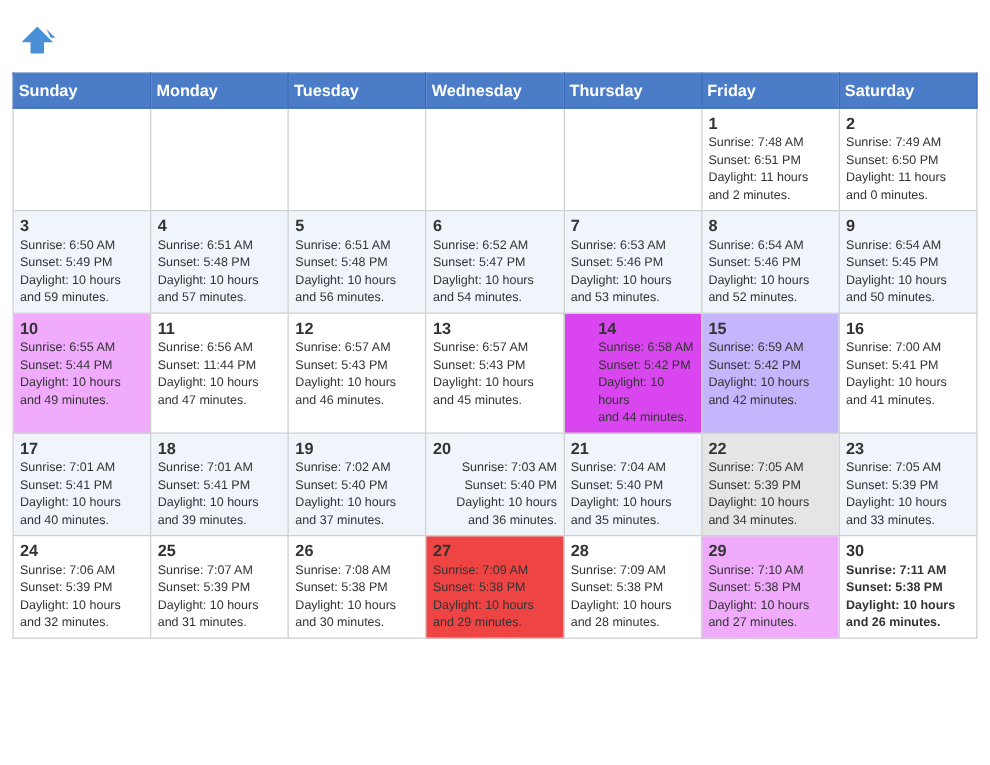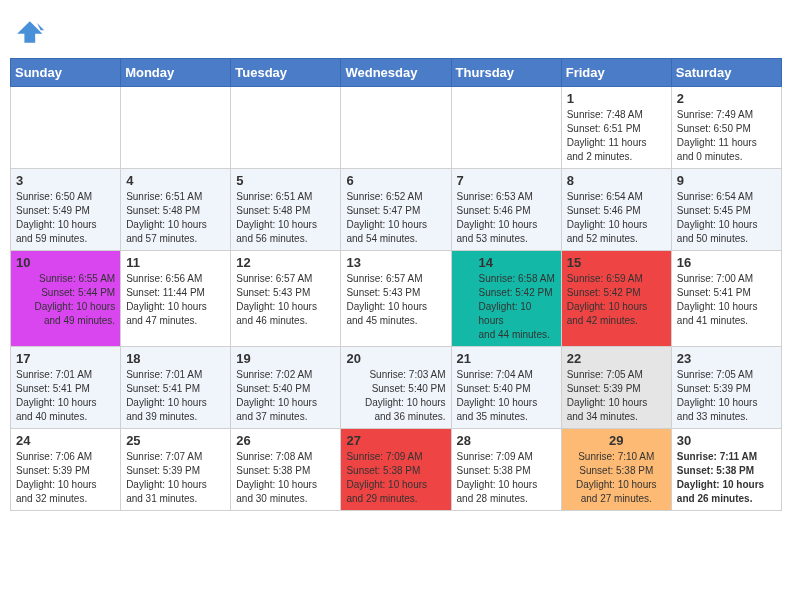"10" td { background: #d946ef -> #f0abfc }
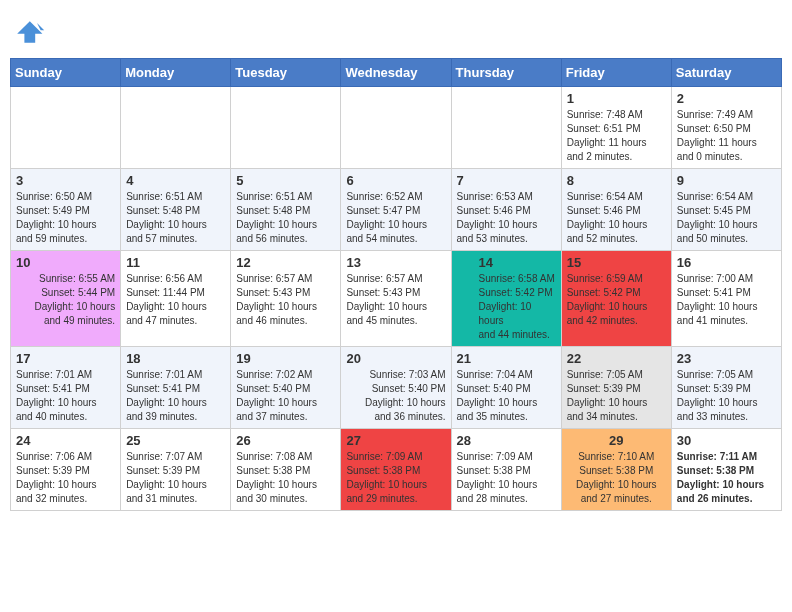"14" td { background: #14b8a6 -> #d946ef }
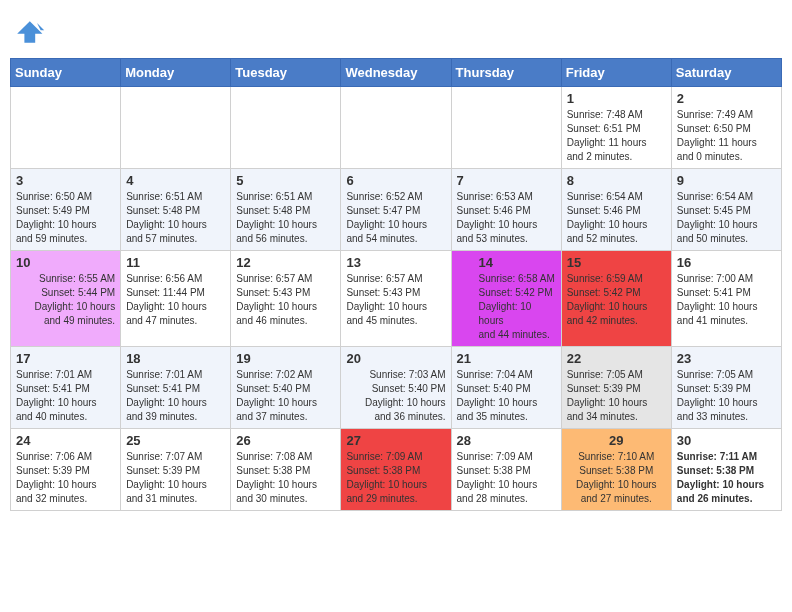"15" td { background: #ef4444 -> #c4b5fd }
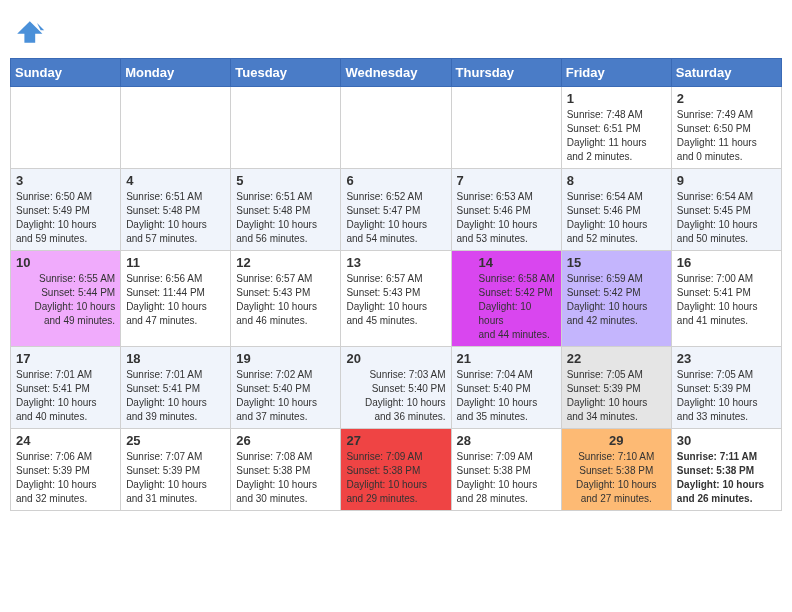"Sunrise: 6:55 AM" div.day-info { text-align: right -> none }
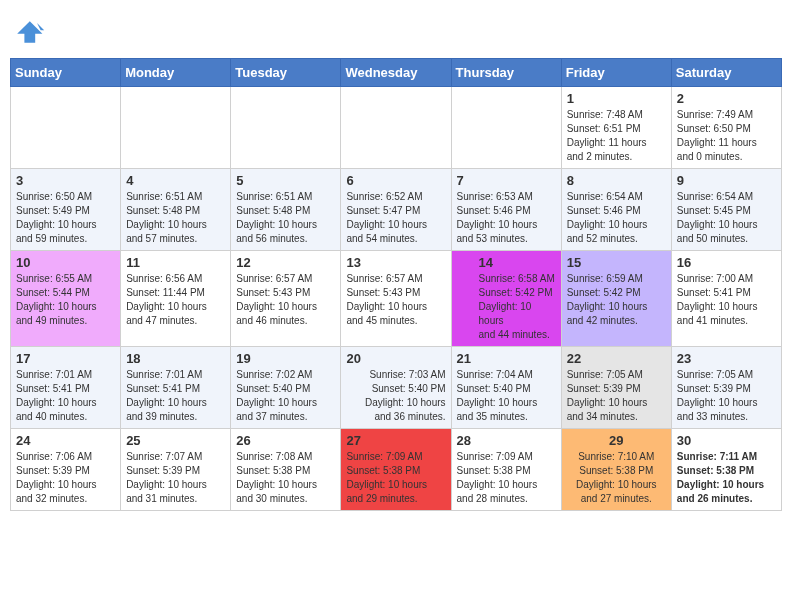"29" td { background: #fdba74 -> #f0abfc; text-align: center -> none }
